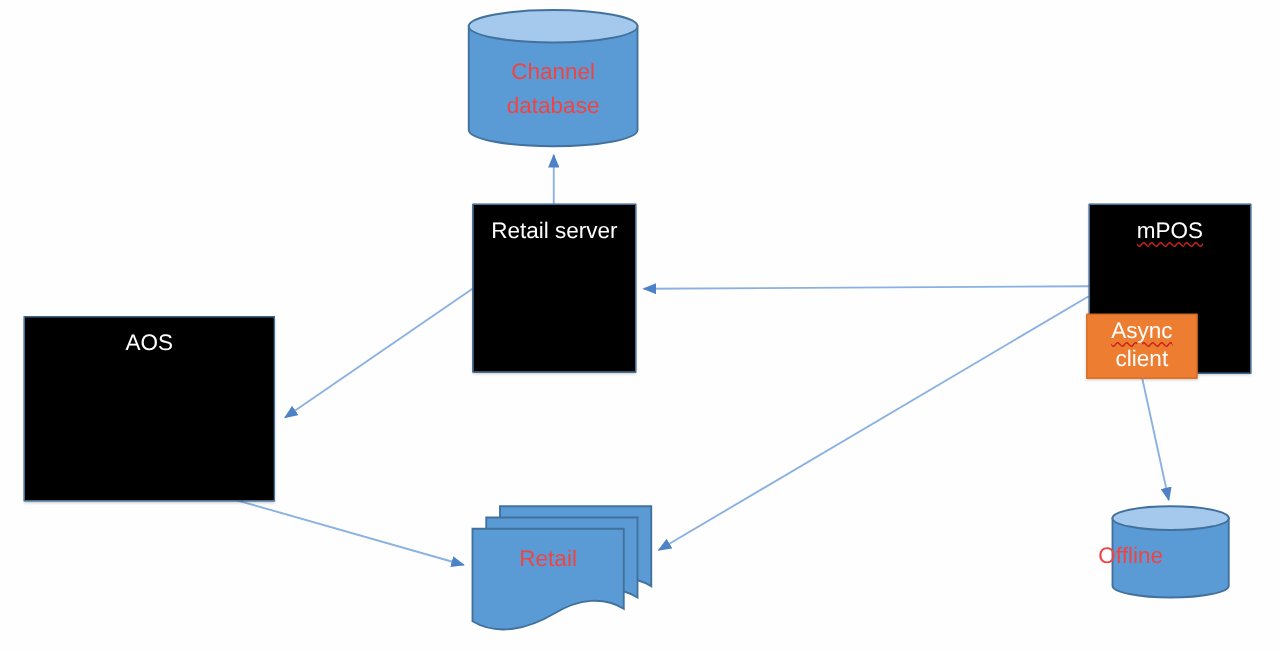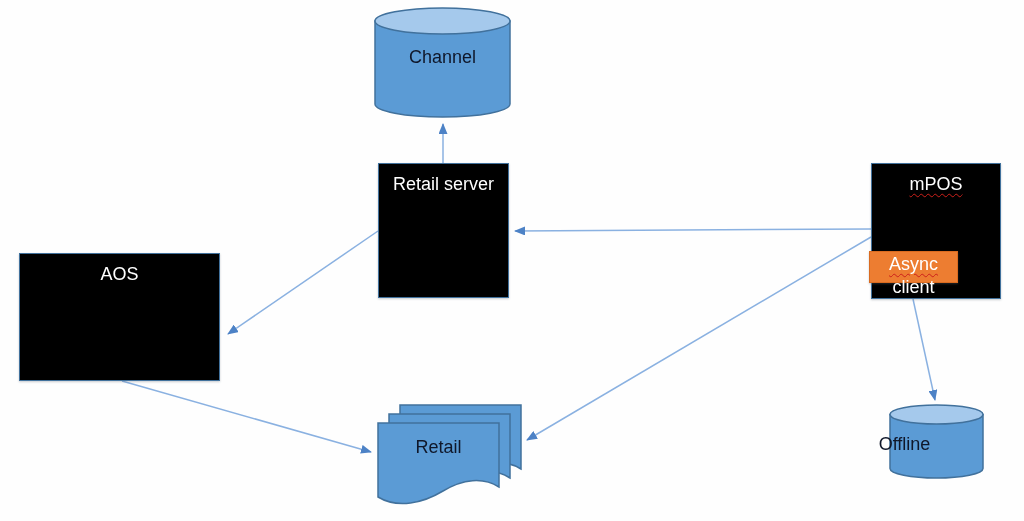"Channel" .label { color: #0f172a -> #ef4444 }
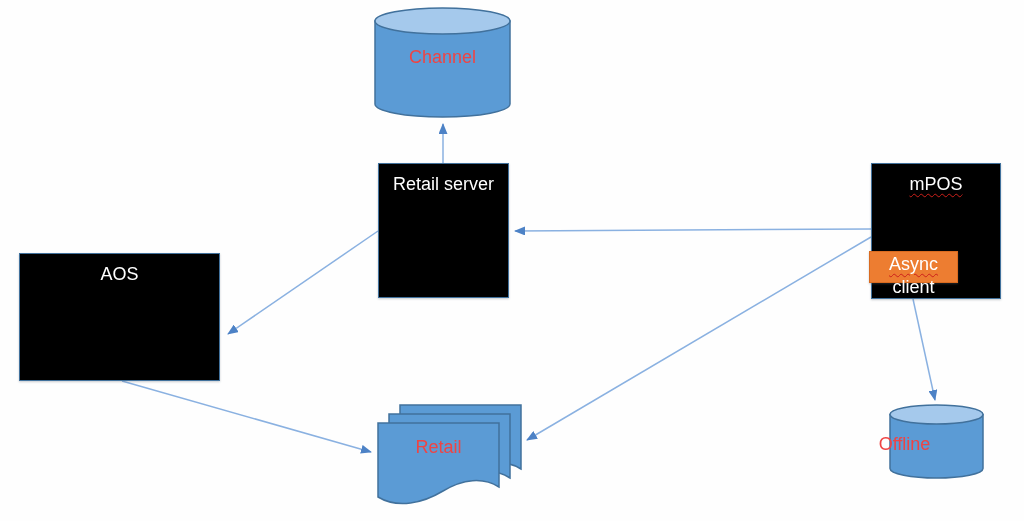"database" span { html: none -> <span>database</span> }
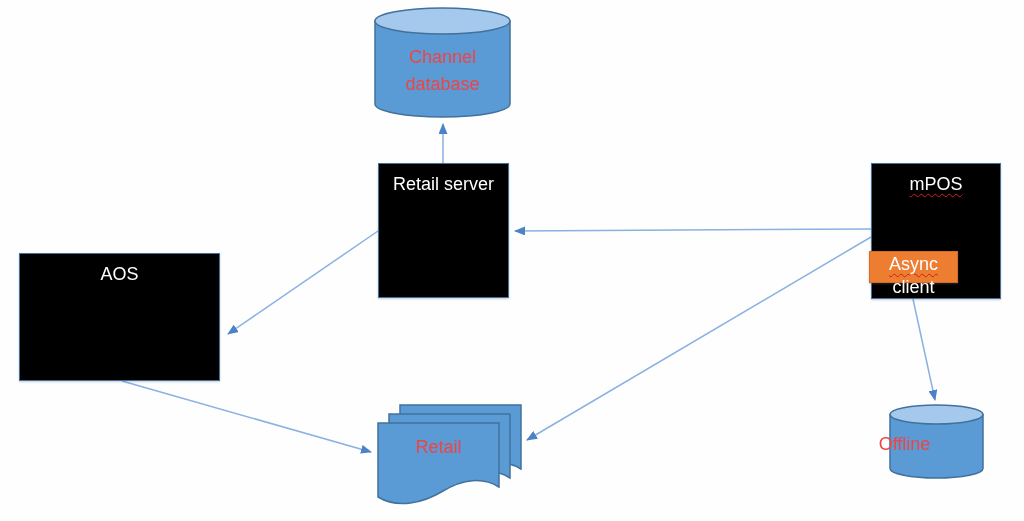"AOS" div.node { height: 128px -> 148px }
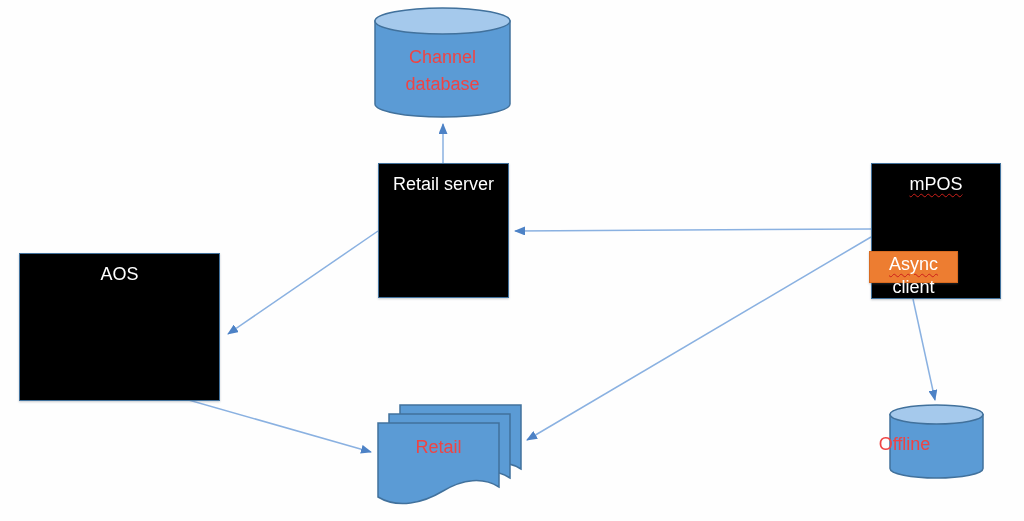"Async client" div.node { height: 32px -> 52px }
